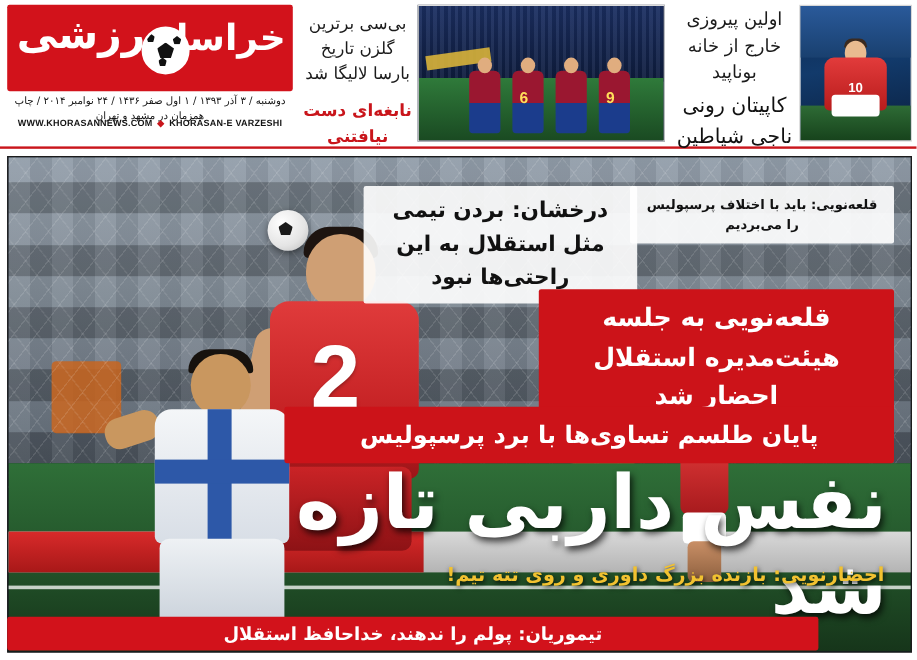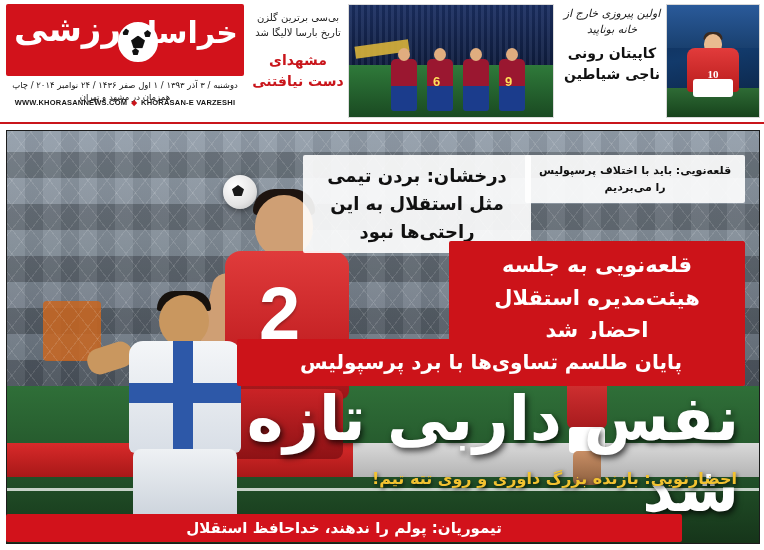"بی‌سی برترین گلزن تاریخ بارسا" .mmt-kicker { font-size: 10px -> 14px }
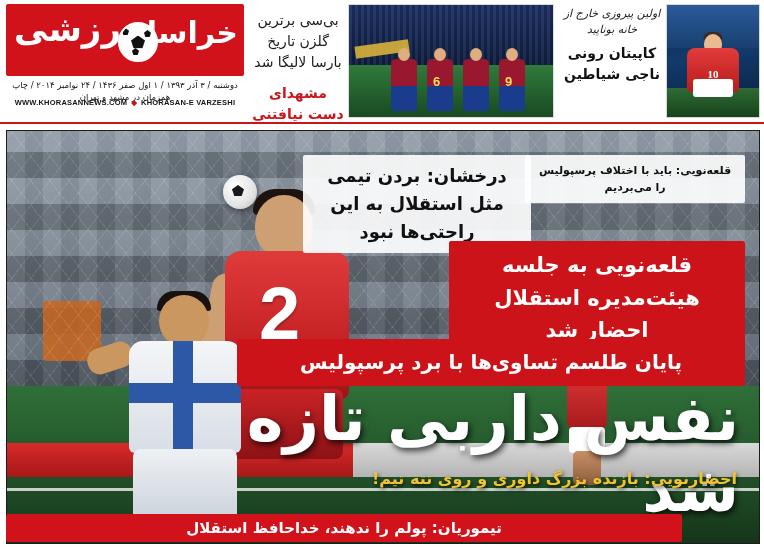"اولین پیروزی خارج از خانه" .mlt-kicker { font-size: 11px -> 15px; font-style: italic -> none }
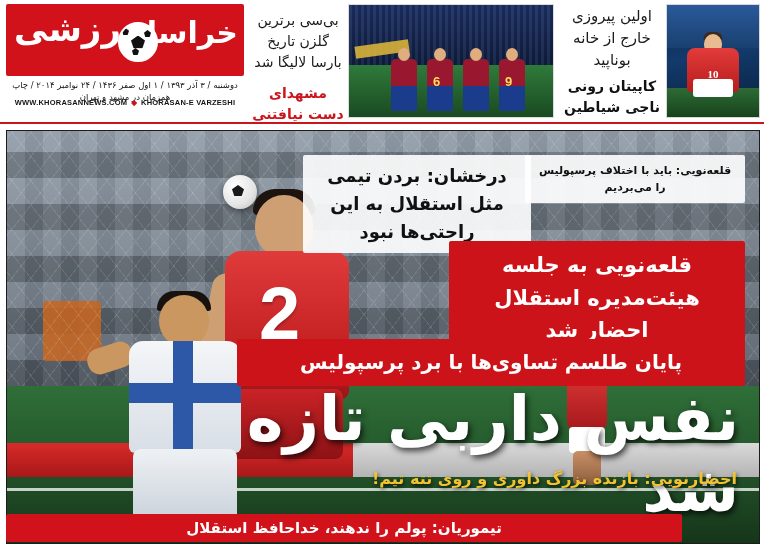"10" .mlp-num { font-family: Liberation Serif, serif -> Liberation Sans, sans-serif }
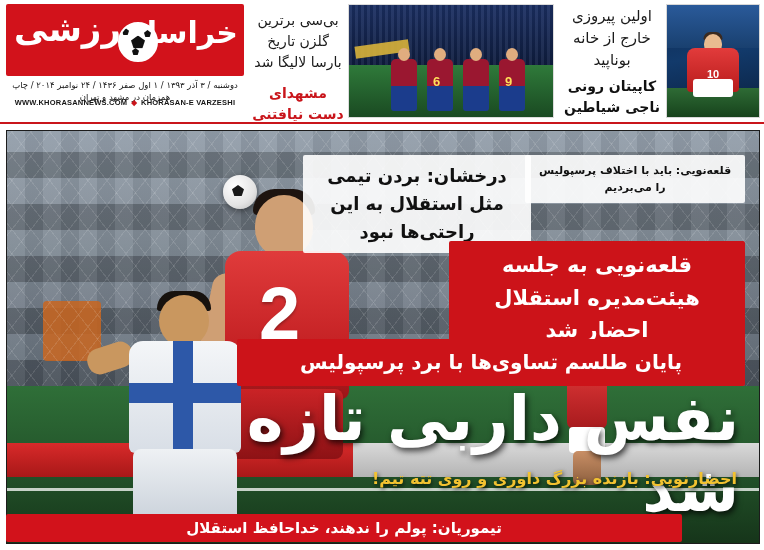"مشهد‌ای دست نیافتنی" div.mmt-head { text: مشهد -> نابغه }
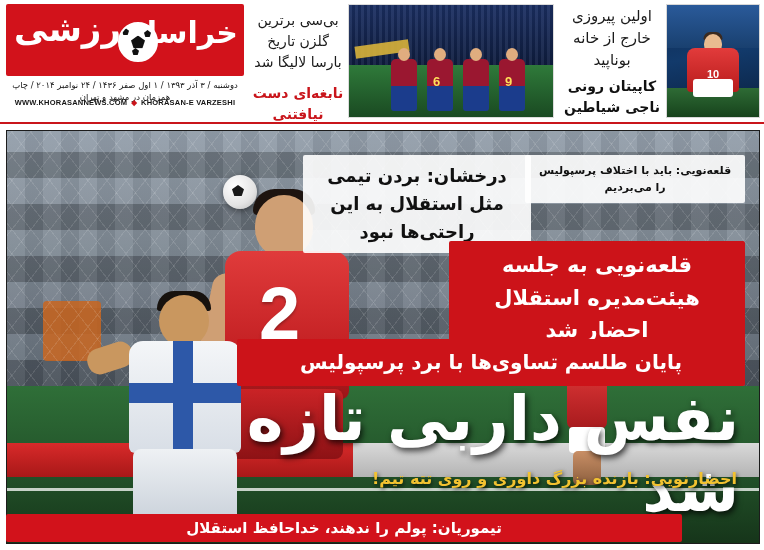"کاپیتان رونی ناجی شیاطین" .mlt-head { font-size: 14px -> 17px; font-weight: bold -> normal }
